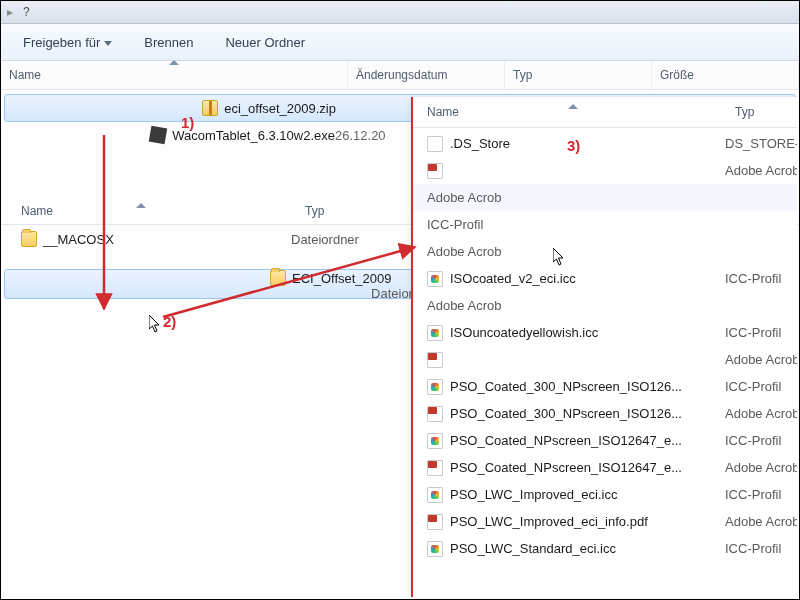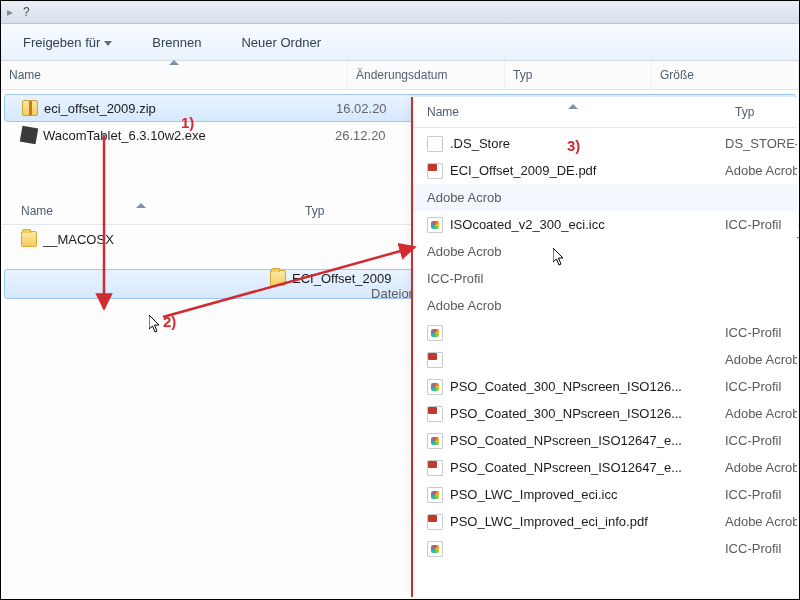"Freigeben für" .toolbar { gap: 40px -> 32px }
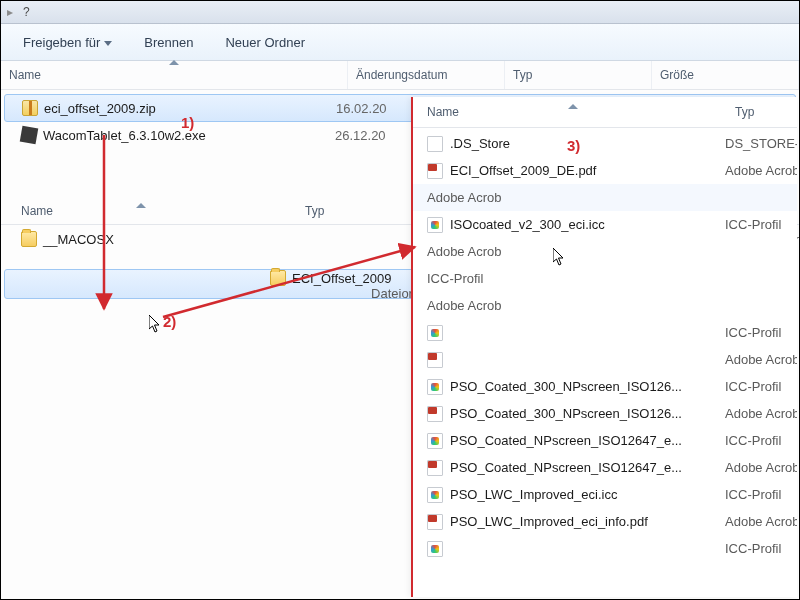"eci_offset_2009.zip" .row .fname { justify-content: none -> flex-end }
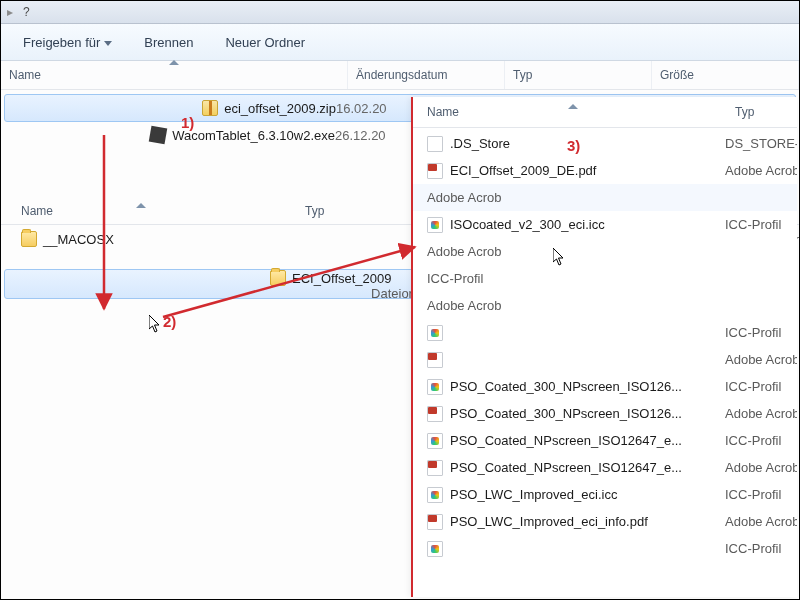"16.02.20" span.fdate { html: <span>16.02.20</span> -> none }
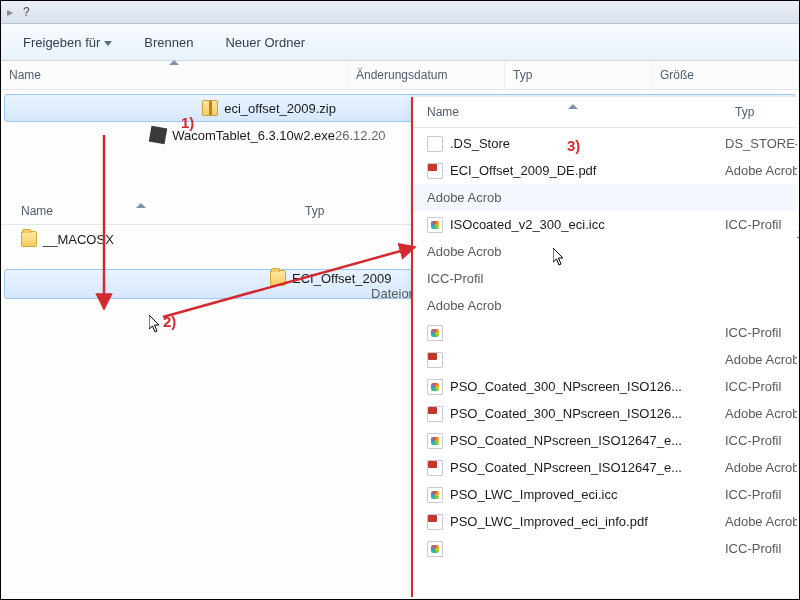"ECI_Offset_2009_DE.pdf" span { html: <span>ECI_Offset_2009_DE.pdf</span> -> none }
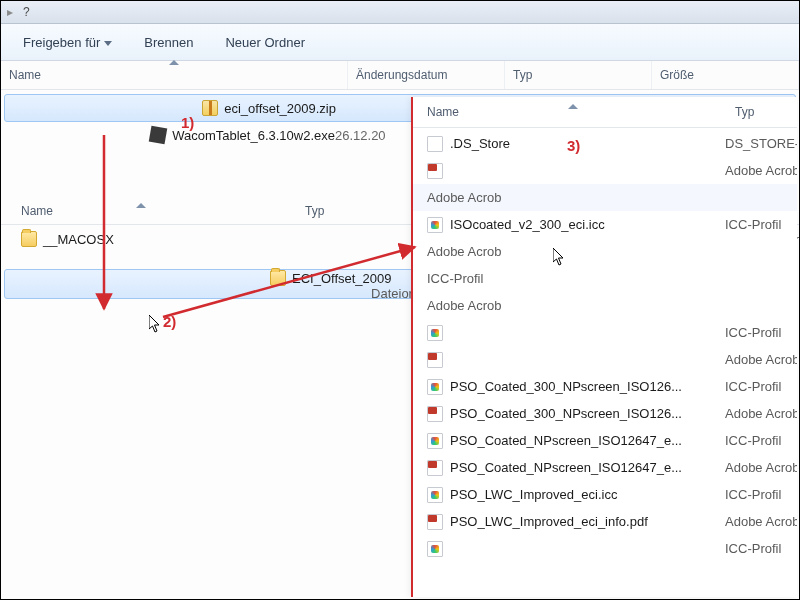"ISOcoated_v2_300_eci.icc" span.rname { html: <span> <span></span> <span>ISOcoated_v2_300_eci.icc</span> </span> -> none }
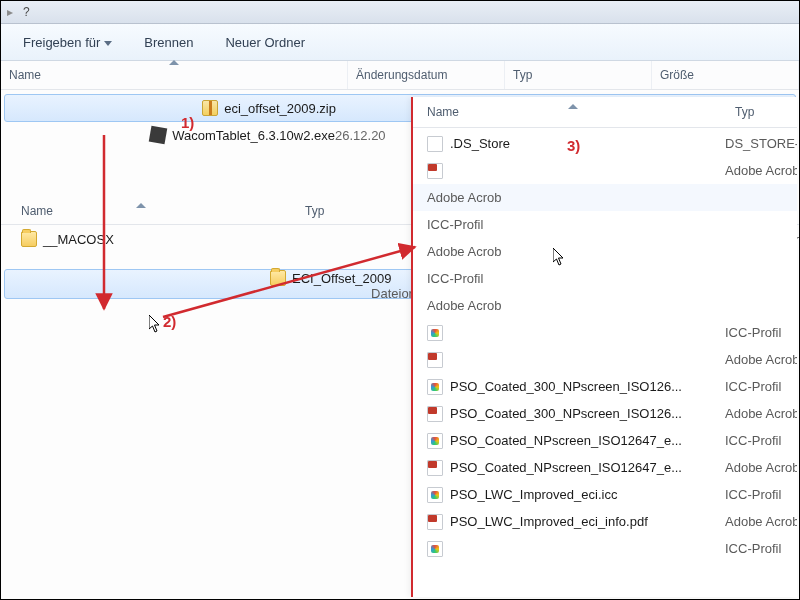"__MACOSX" .subrow { text-align: right -> none }
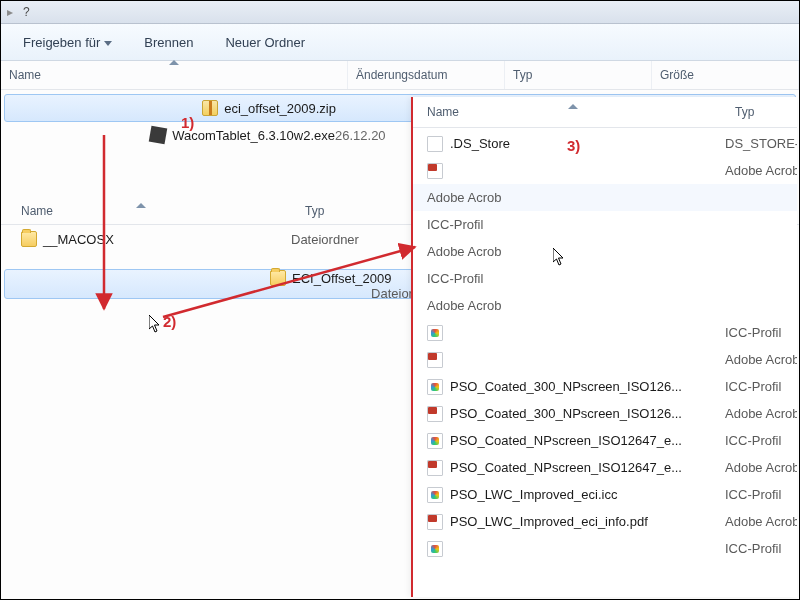"ISOcoated_v2_eci.icc" span.rname { html: none -> <span> <span></span> <span>ISOcoated_v2_eci.icc</span> </span> }
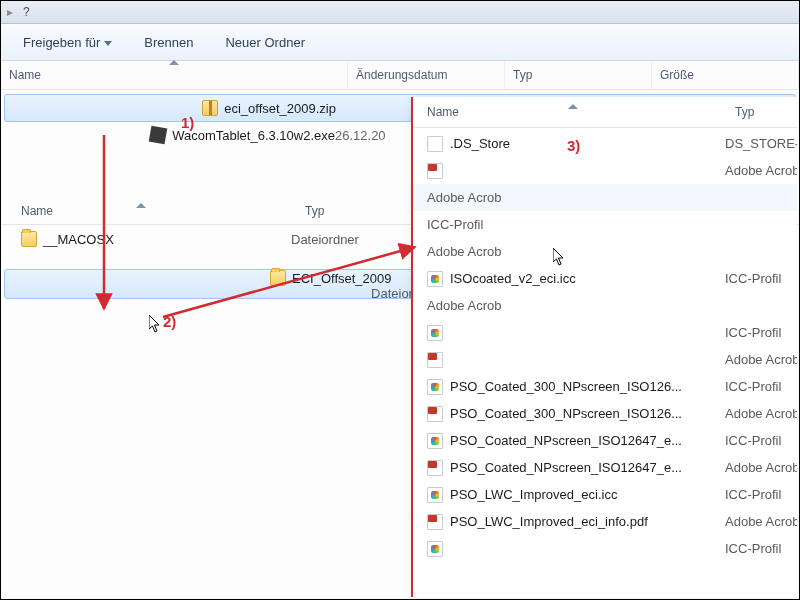"ISOuncoatedyellowish.icc" span { html: none -> <span>ISOuncoatedyellowish.icc</span> }
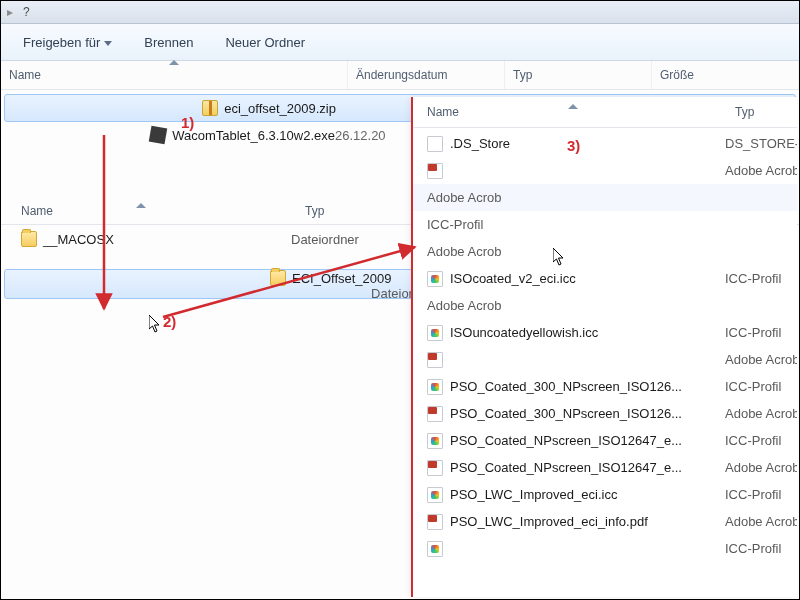"PSO_LWC_Standard_eci.icc" span { html: none -> <span>PSO_LWC_Standard_eci.icc</span> }
